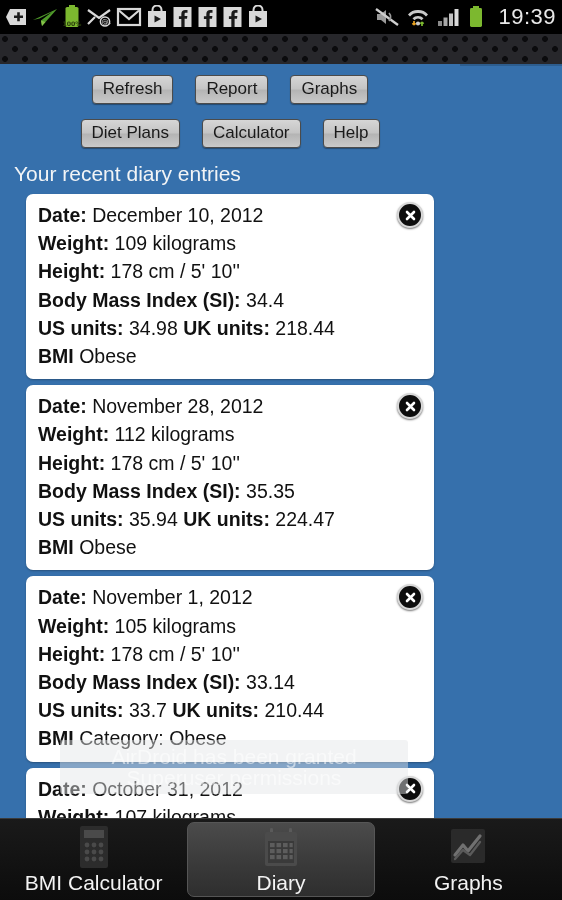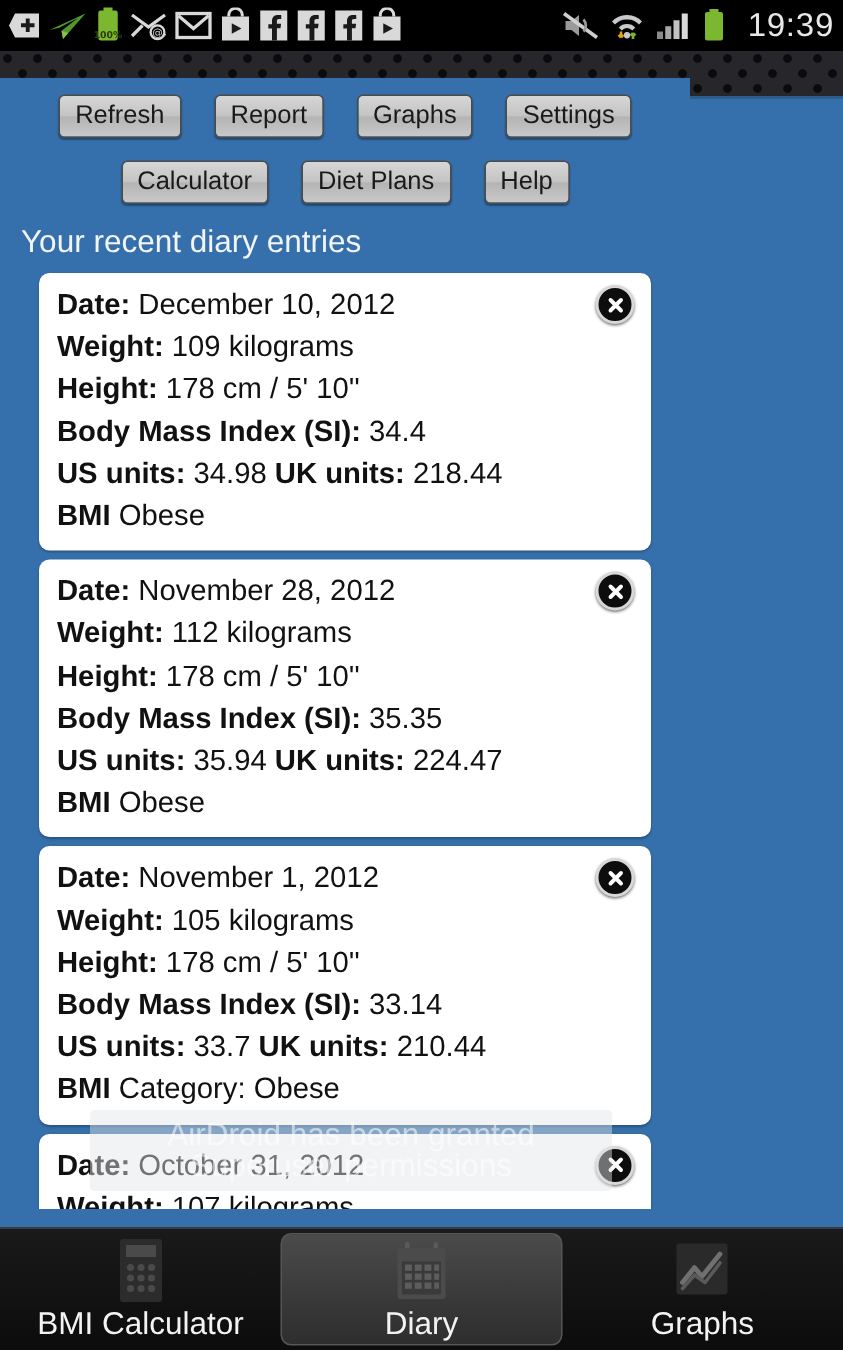"Refresh" #main { top: 52px -> 64px }
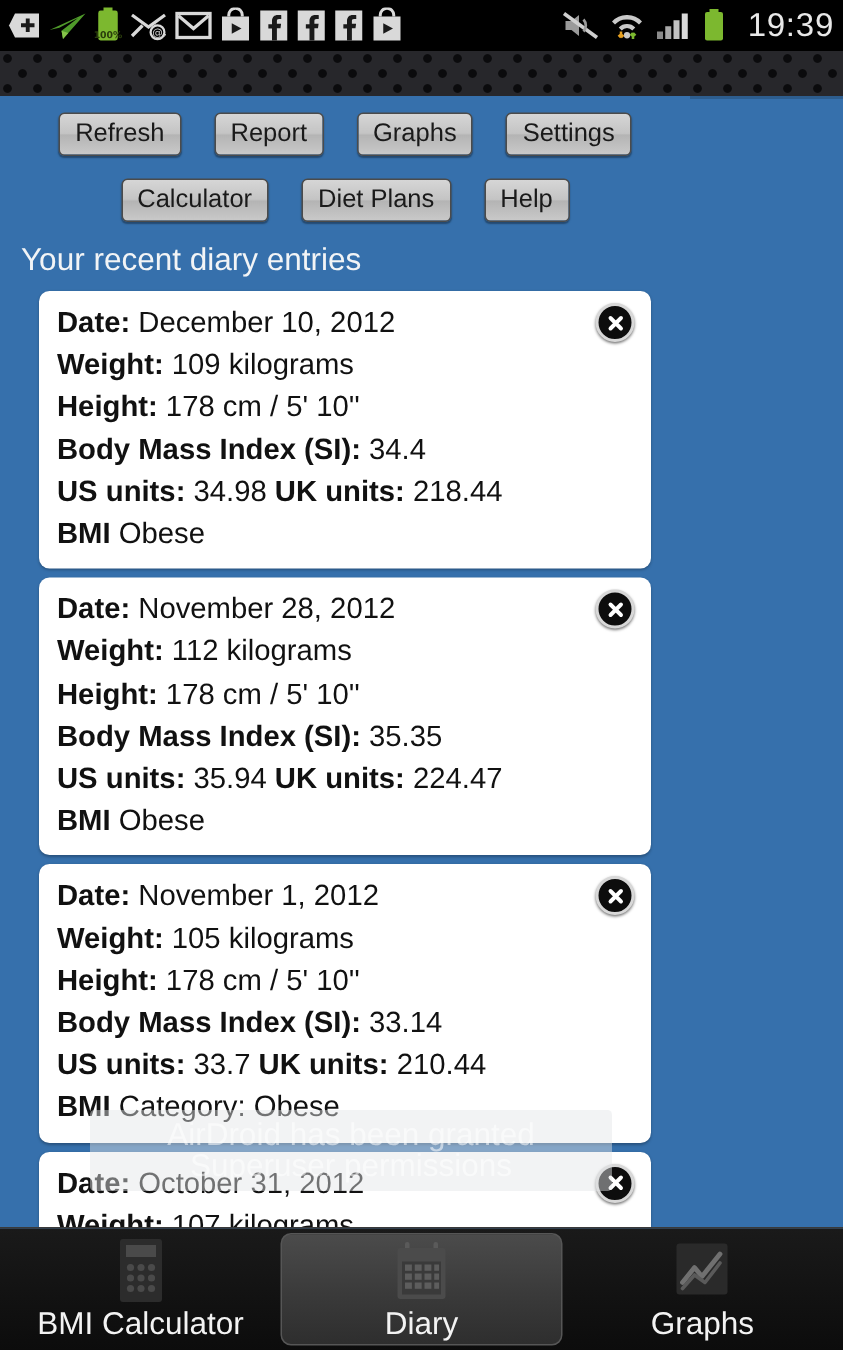"Settings" button.gbtn { html: <button>Settings</button> -> none }
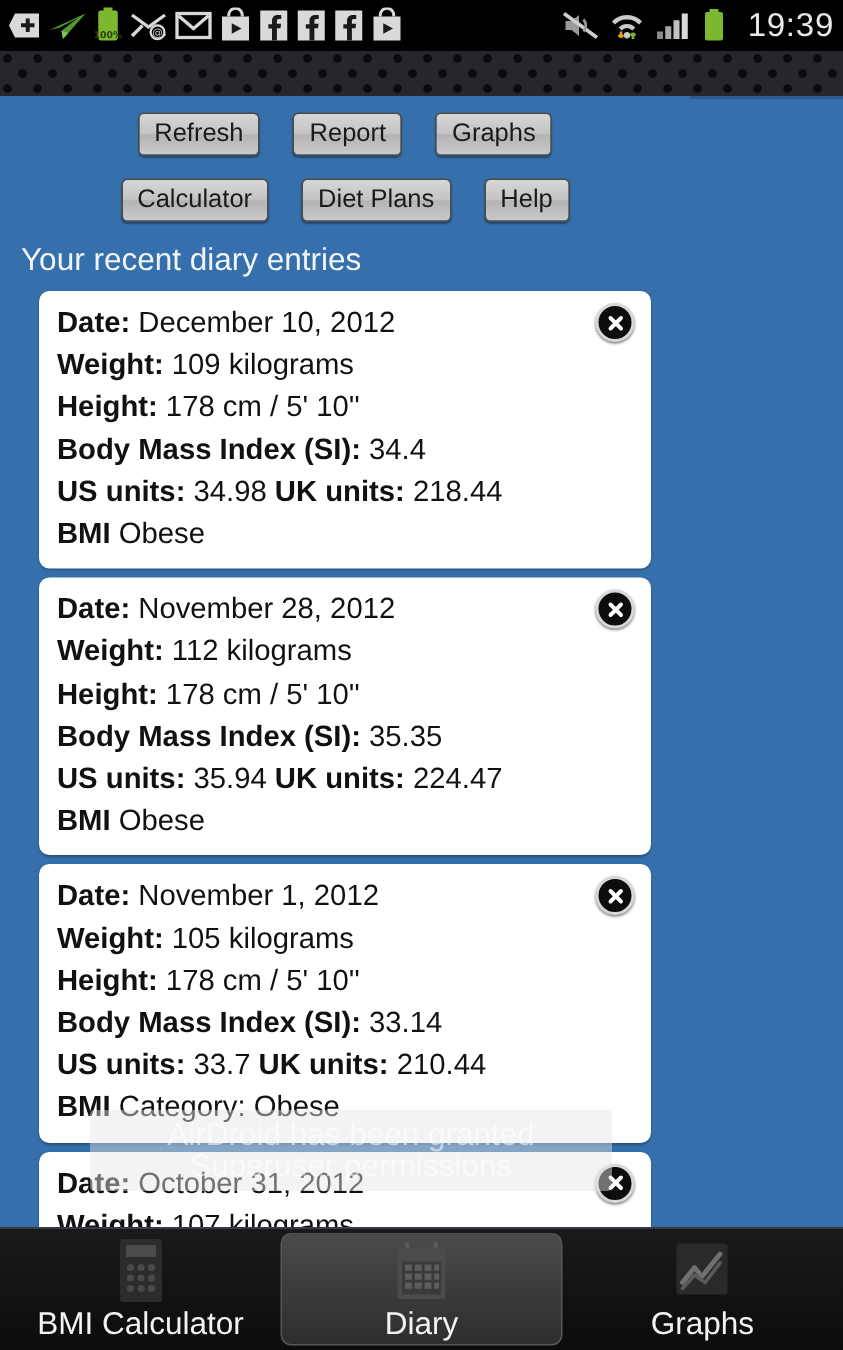"Calculator" button.gbtn { order: before "Diet Plans" -> after "Diet Plans" }
